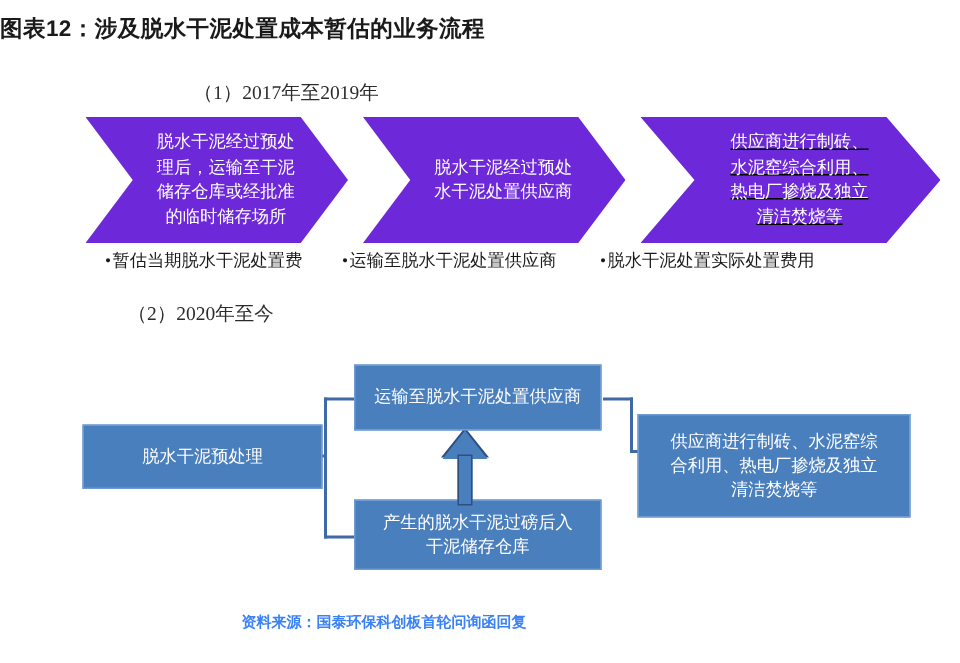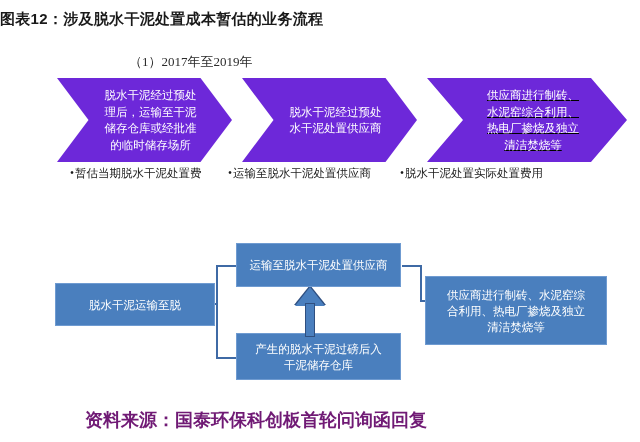"（2）2020年至今" div.section-label { html: none -> <div>（2）2020年至今</div> }
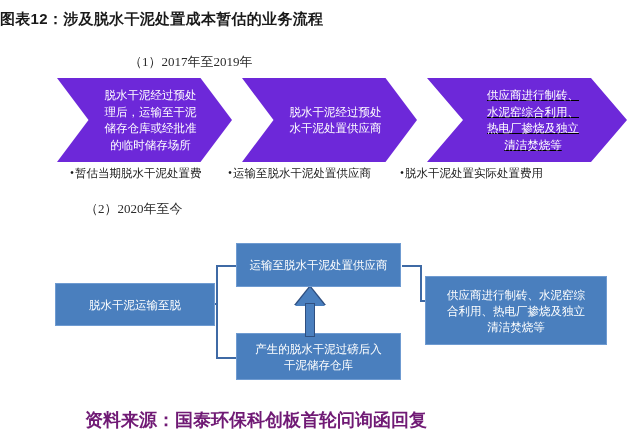"脱水干泥运输至脱" div.fbox { text: 运输至脱 -> 预处理 }
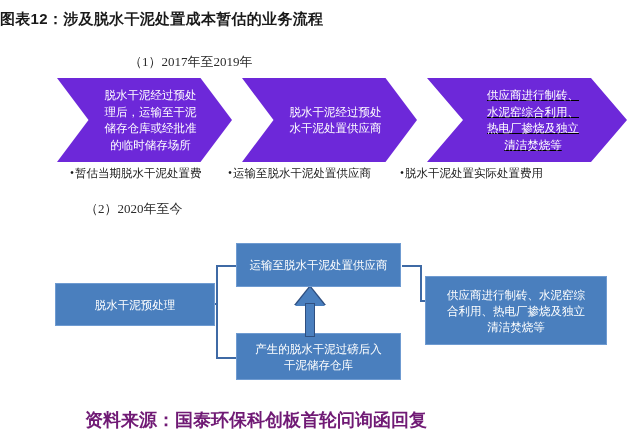"资料来源：国泰环保科创板首轮问询函回复" .source { color: #701a75 -> #3b82f6; font-size: 18px -> 10px }
